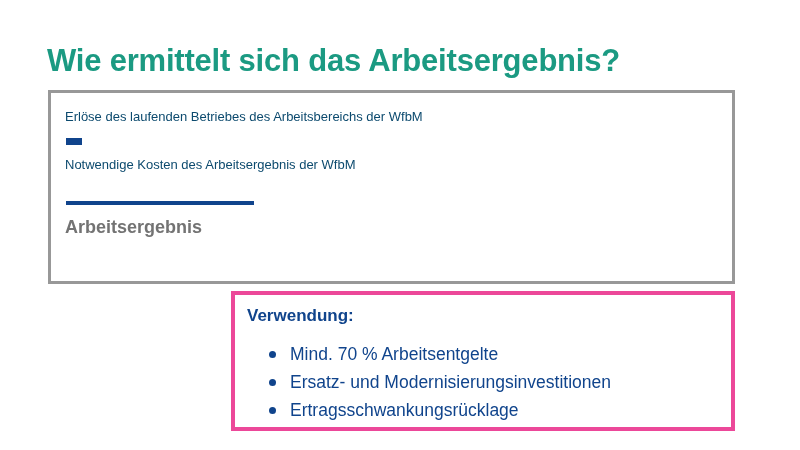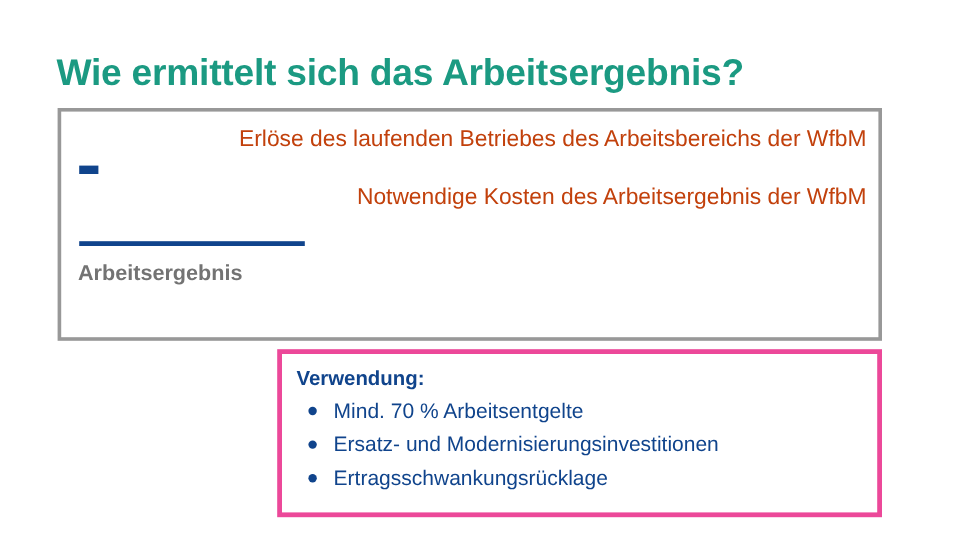"Erlöse des laufenden Betriebes des" .formula-line { color: #c2410c -> #0c4a6e; font-size: 19px -> 13px; text-align: right -> none }
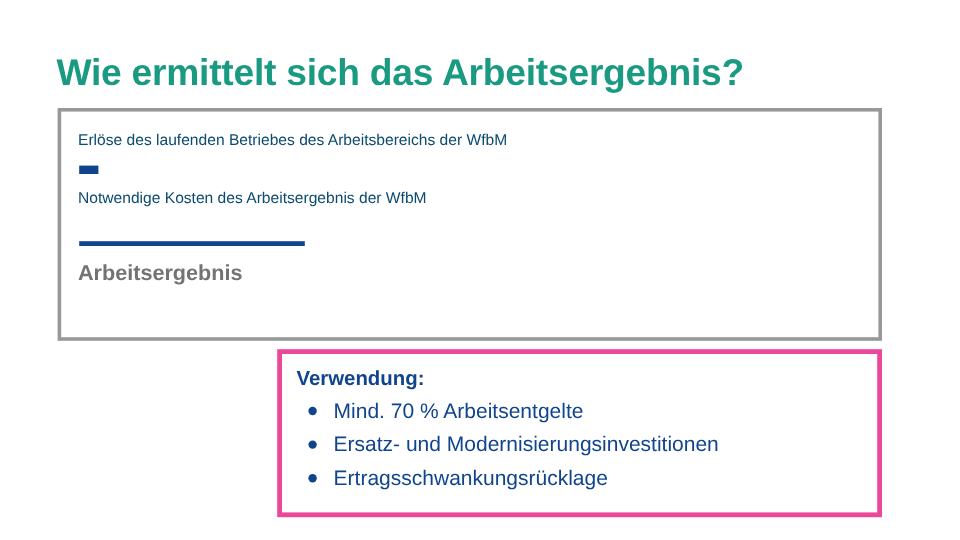"Mind. 70 % Arbeitsentgelte" .usage-list { margin: 0 -> 12px }
